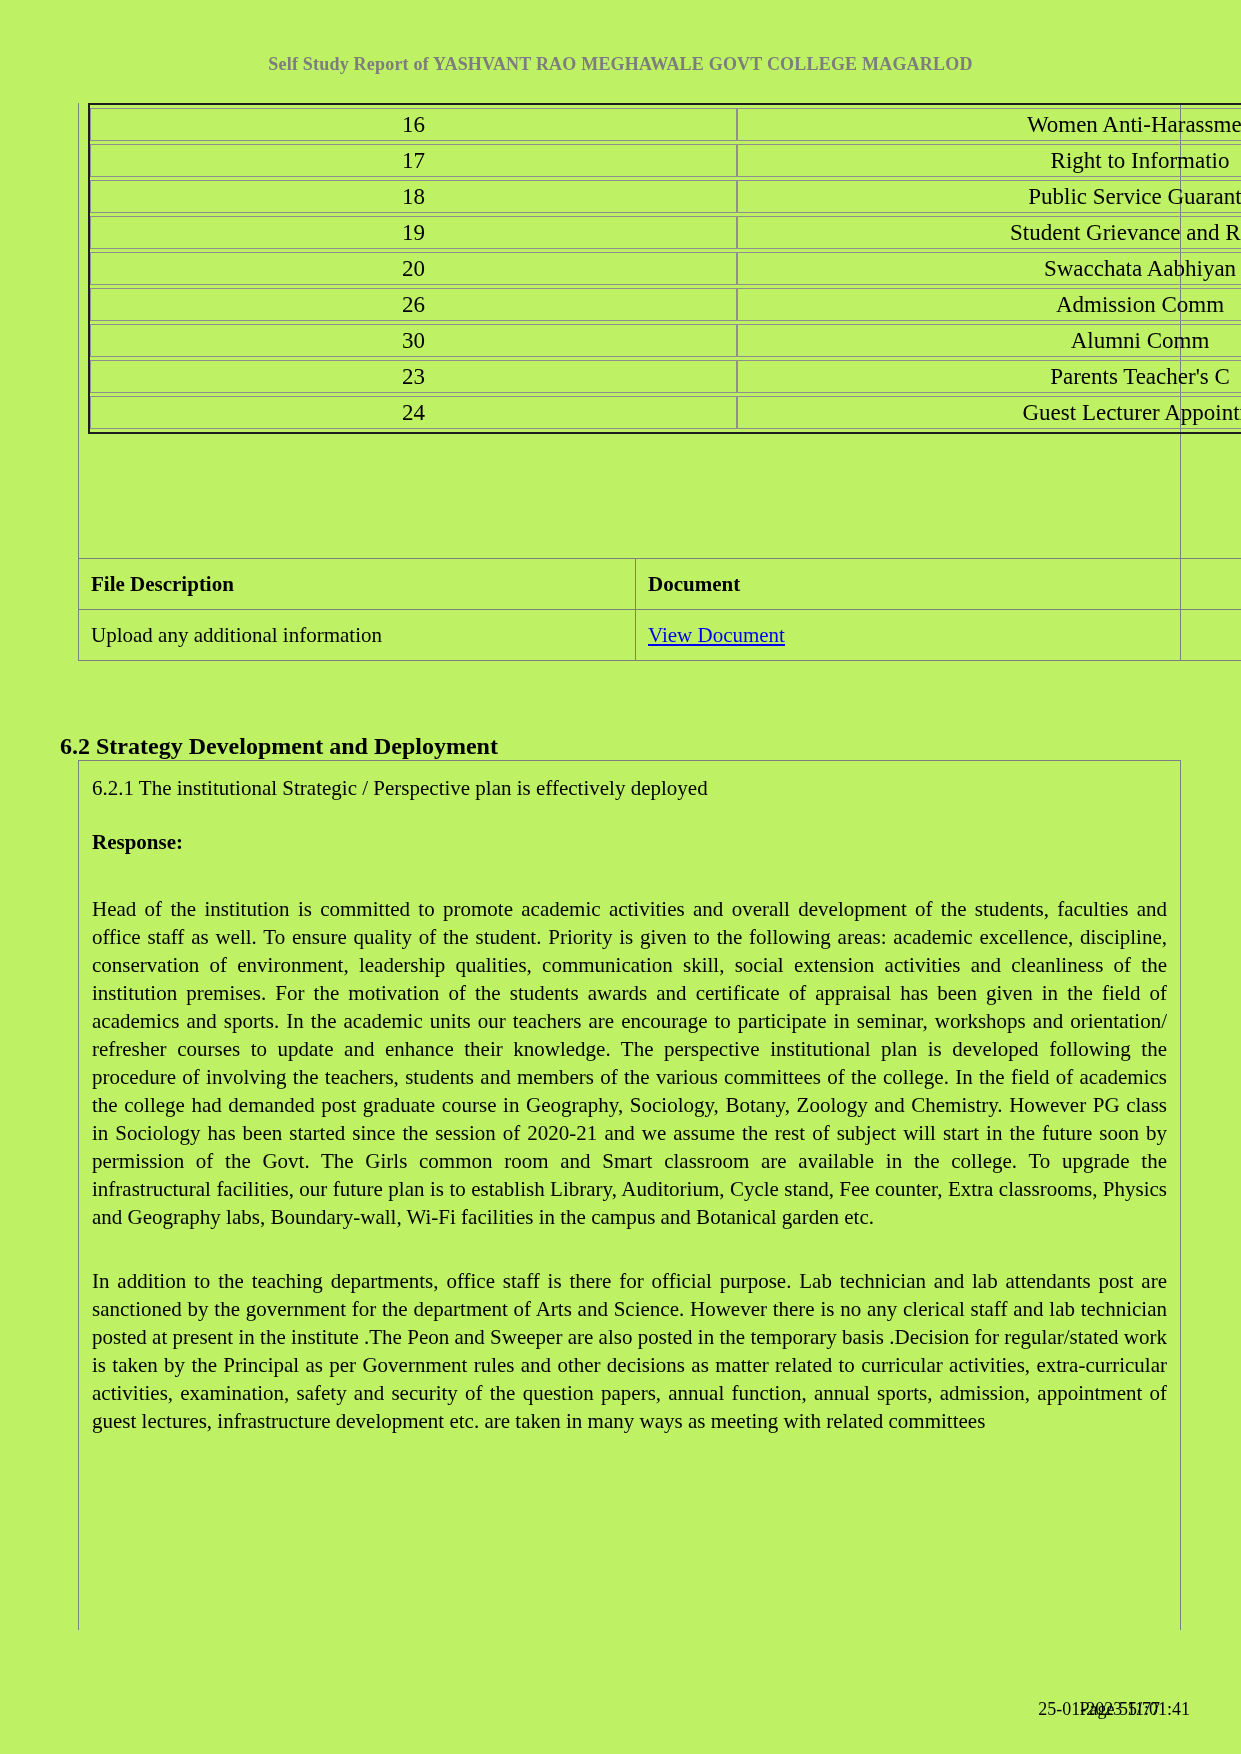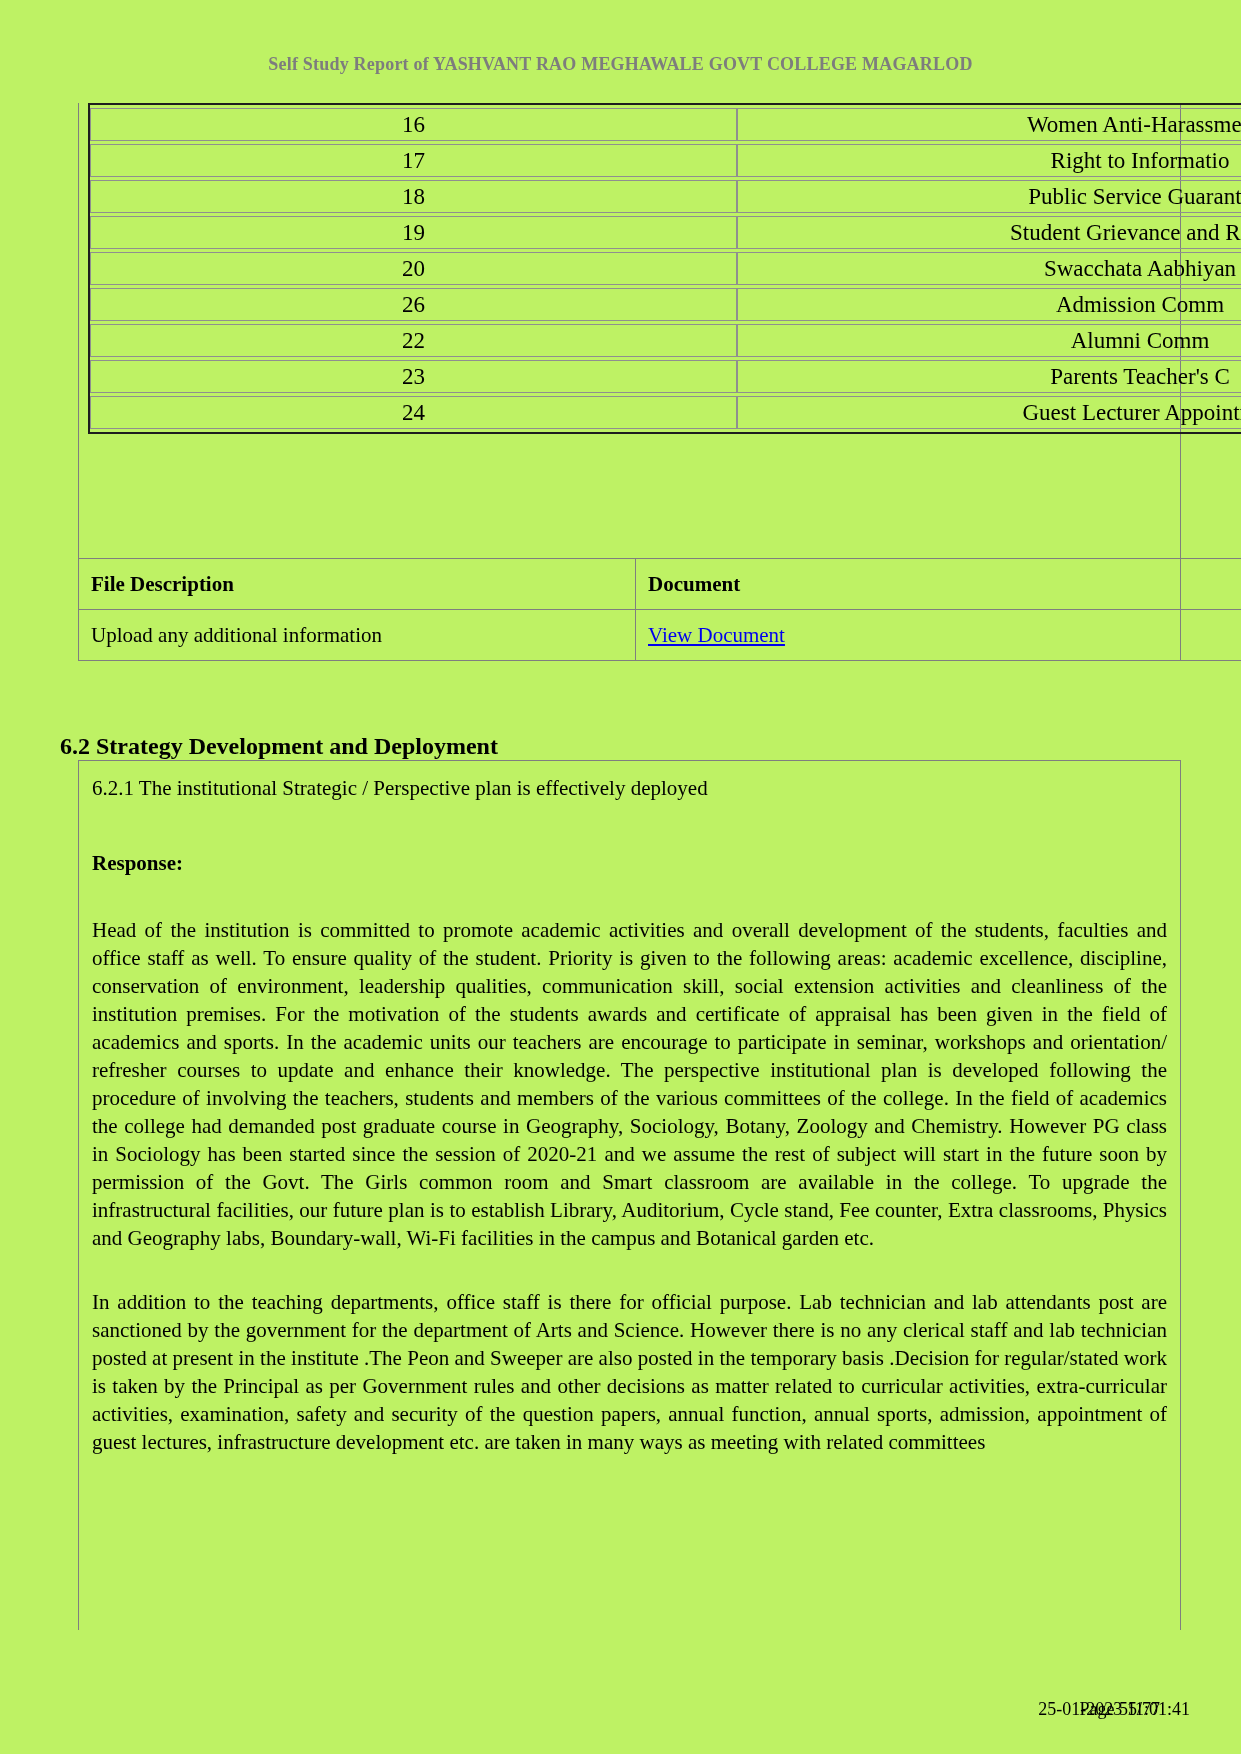"22" td { text: 22 -> 30 }
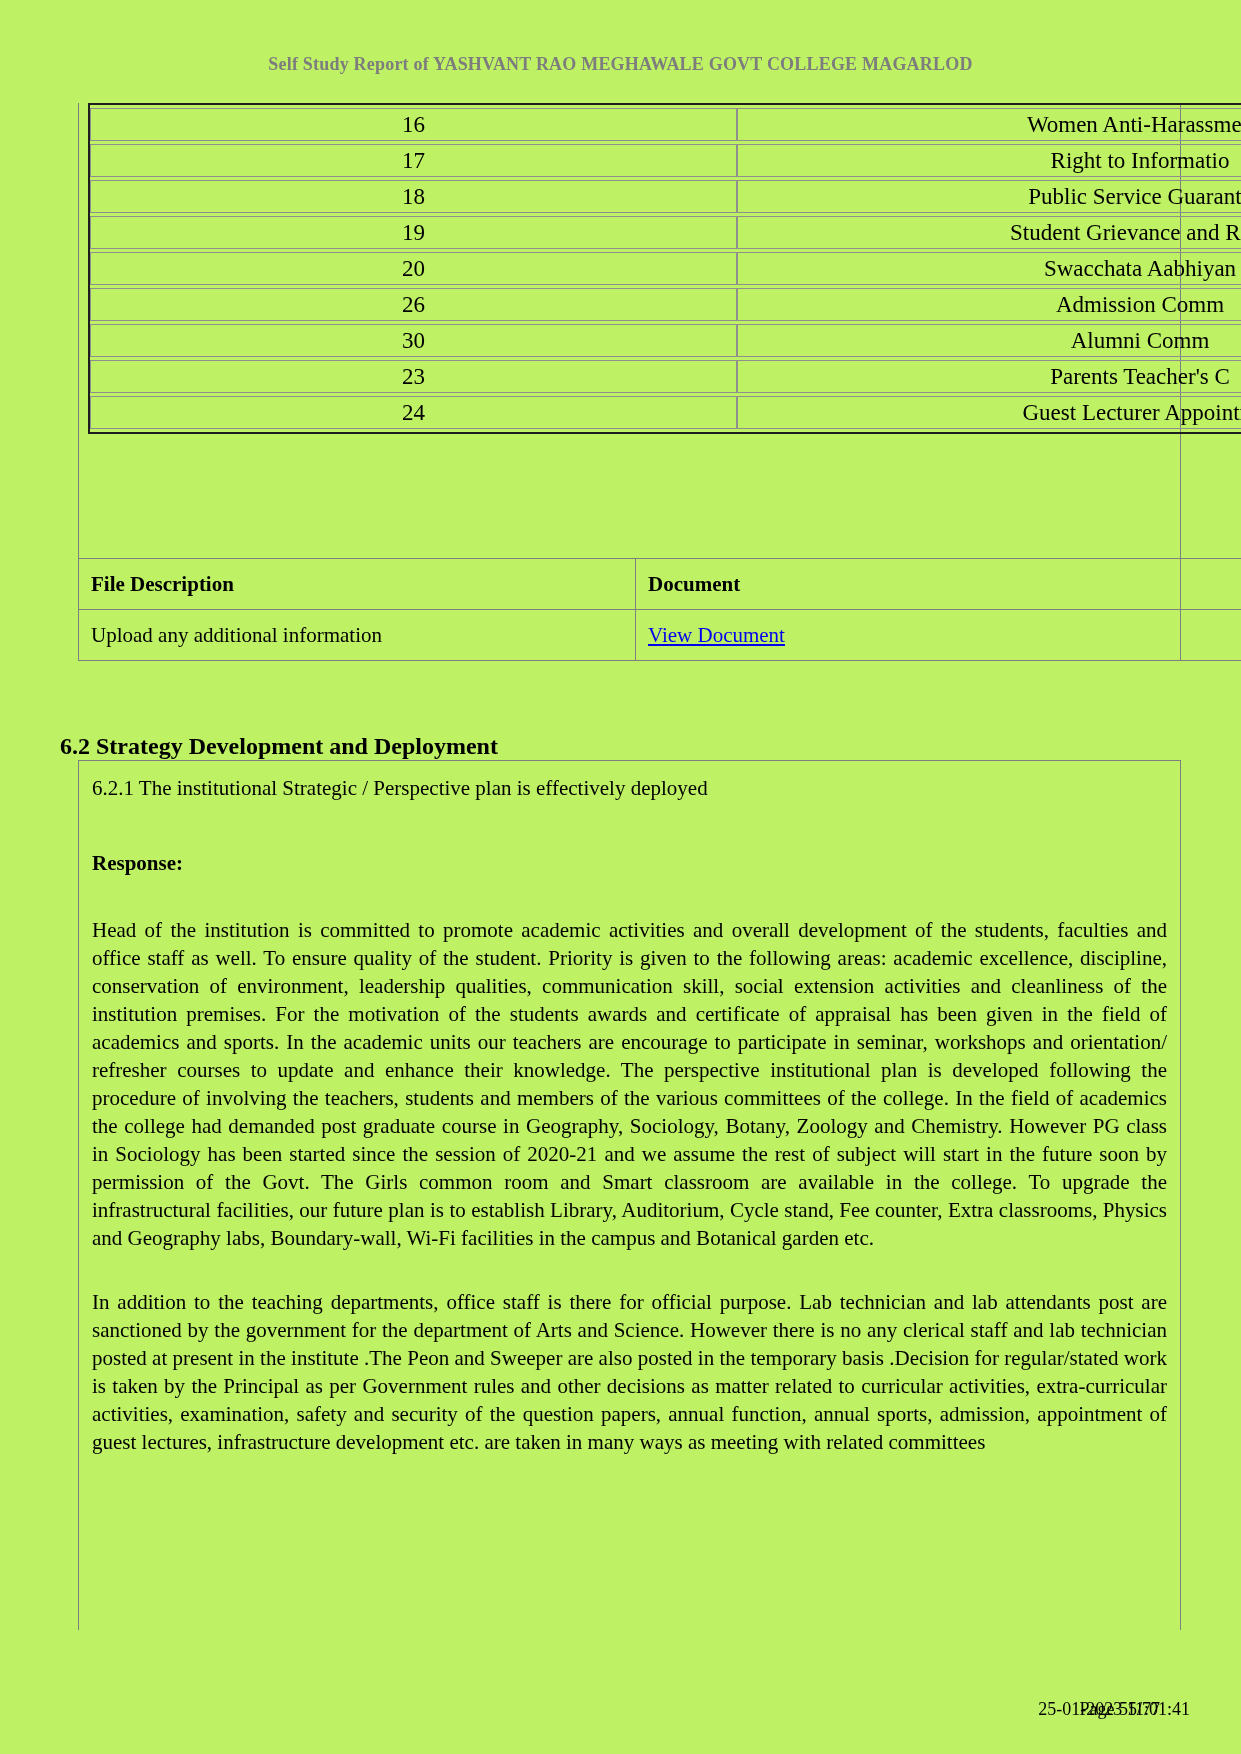"Response:" .response-label { margin: 50px 13px 0 13px -> 29px 13px 0 13px }
